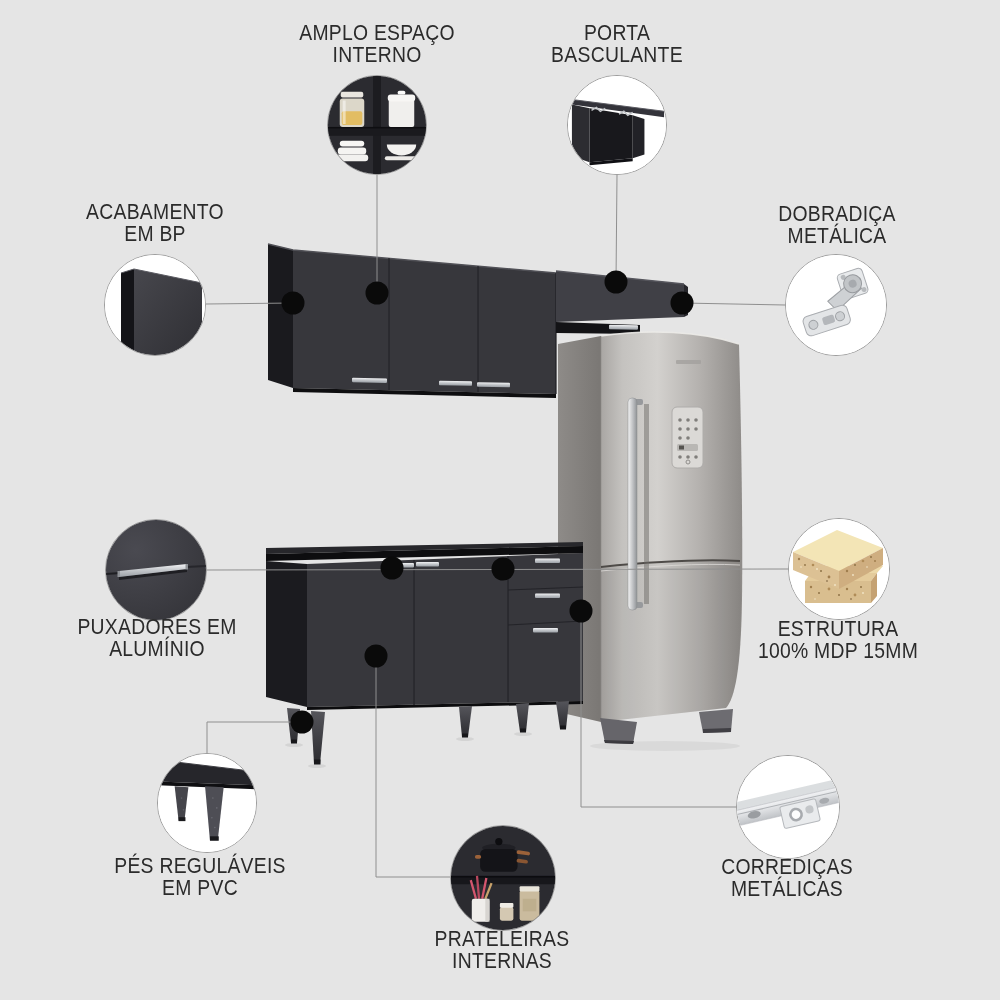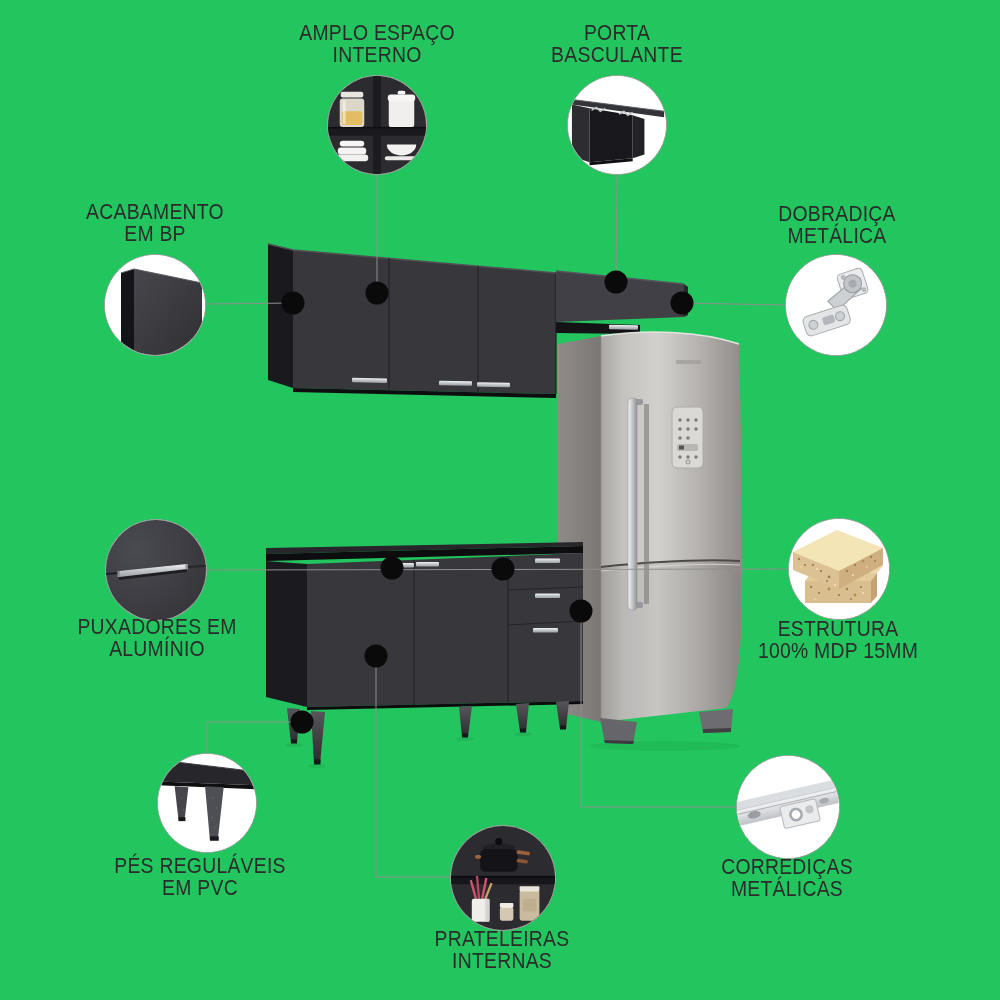"AMPLO ESPAÇO" .canvas { background: #22c55e -> #e5e5e5 }
